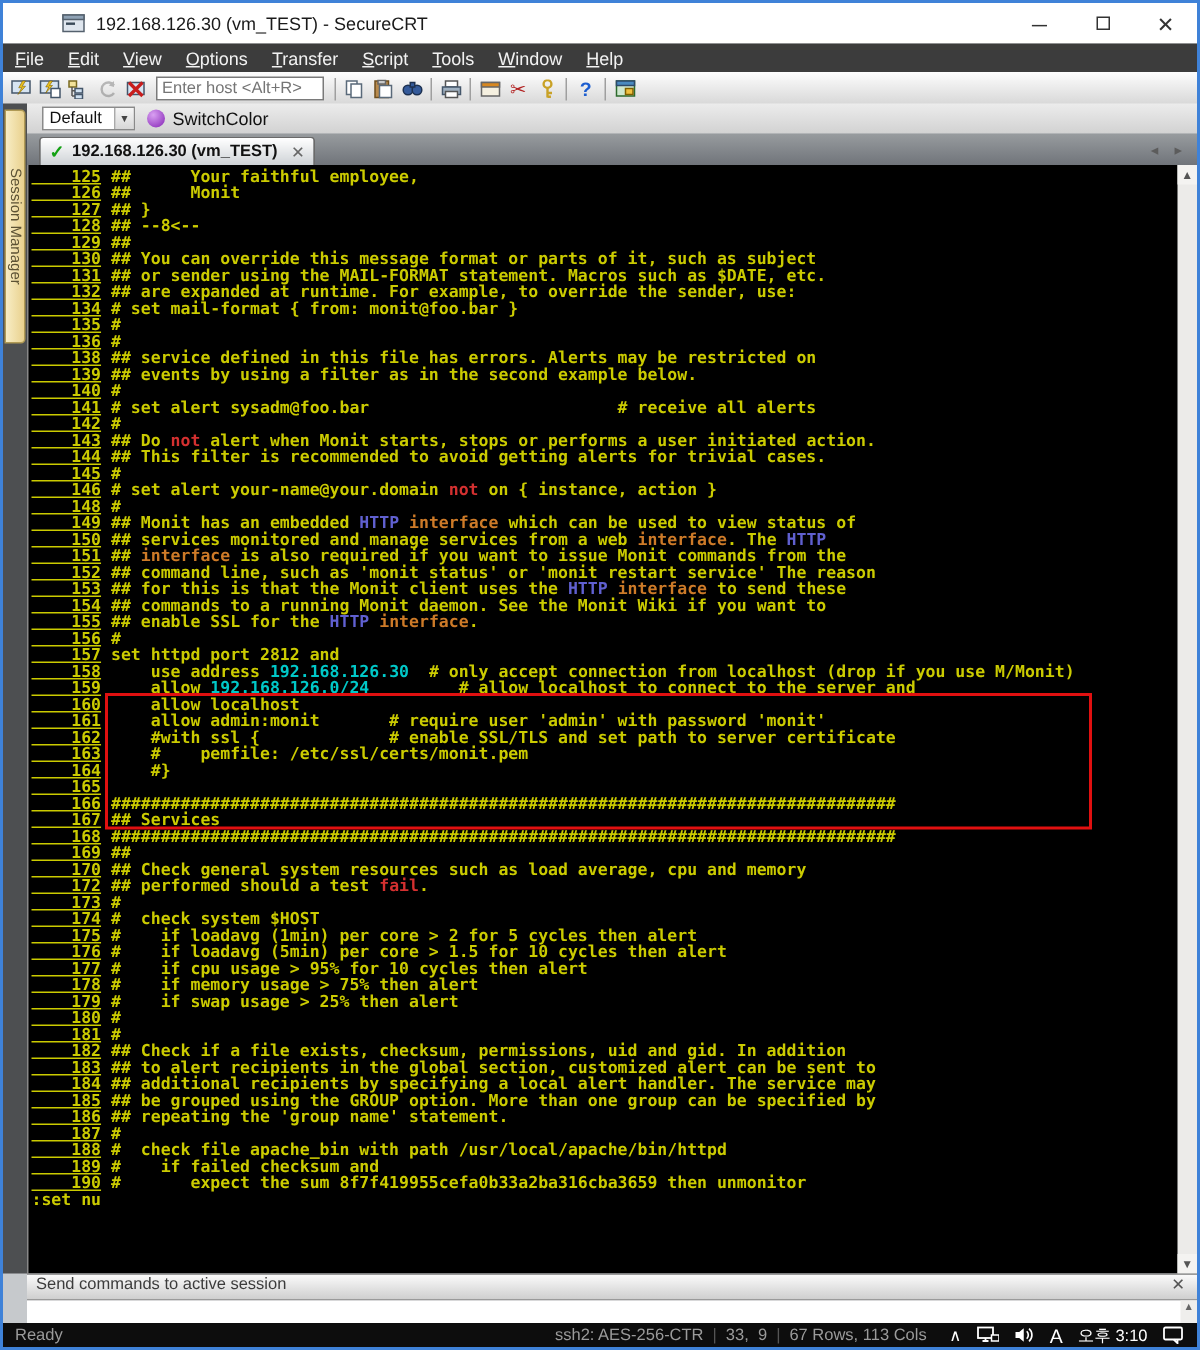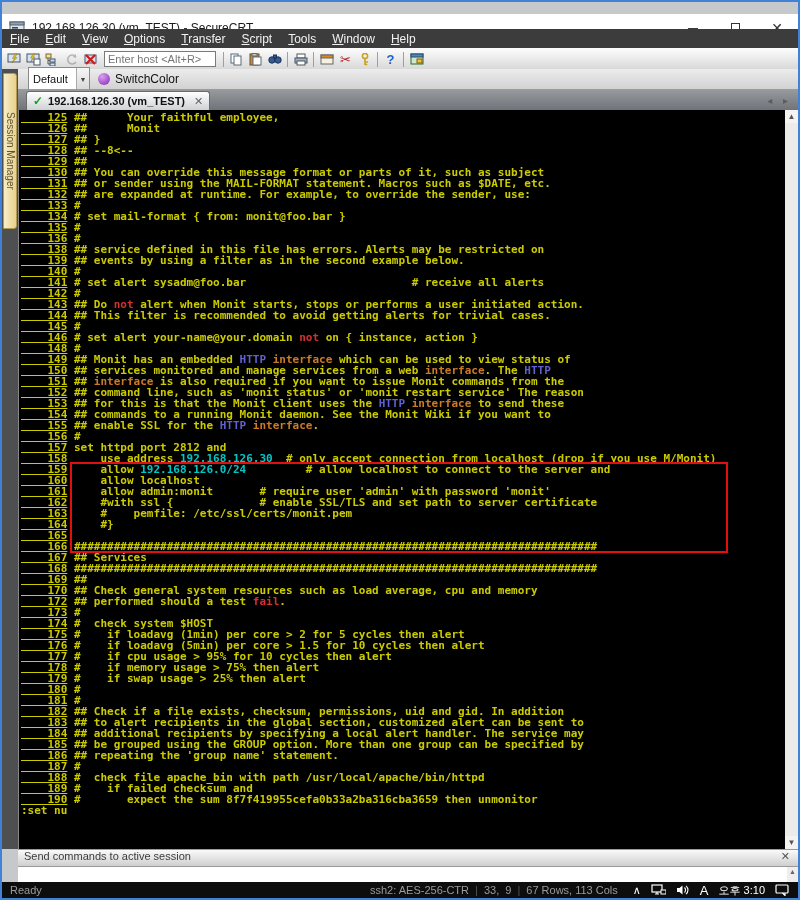"192.168.126.30 (vm_TEST) - SecureCRT" #titlebar { padding-left: none -> 32px; top: 12px -> 0 }
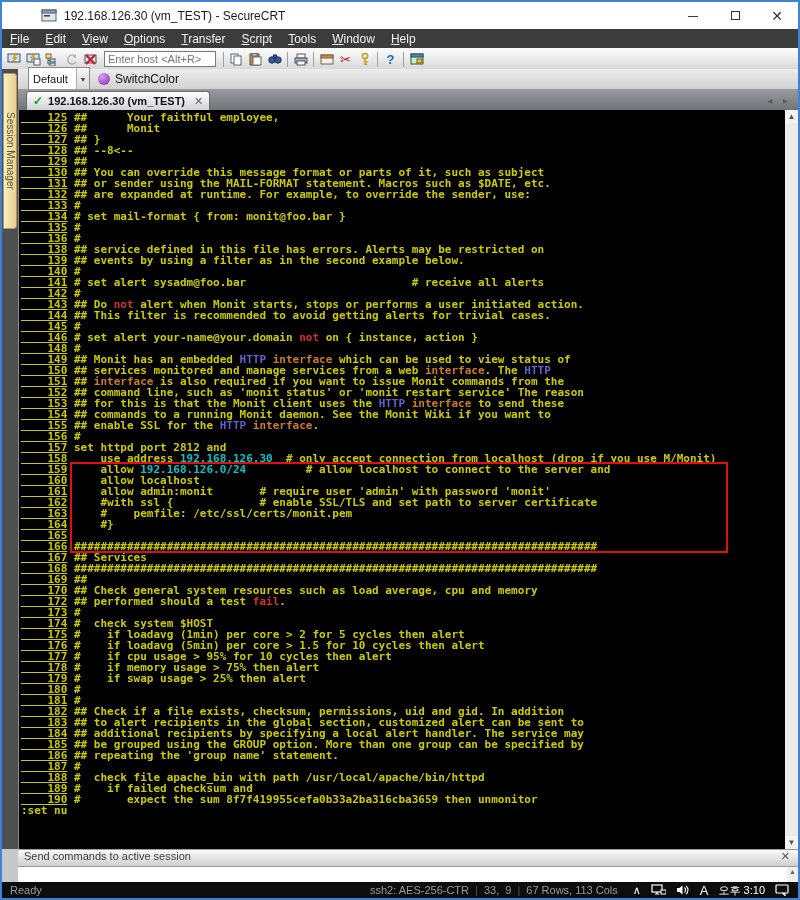"Default" #combo { height: 24px -> 16px }
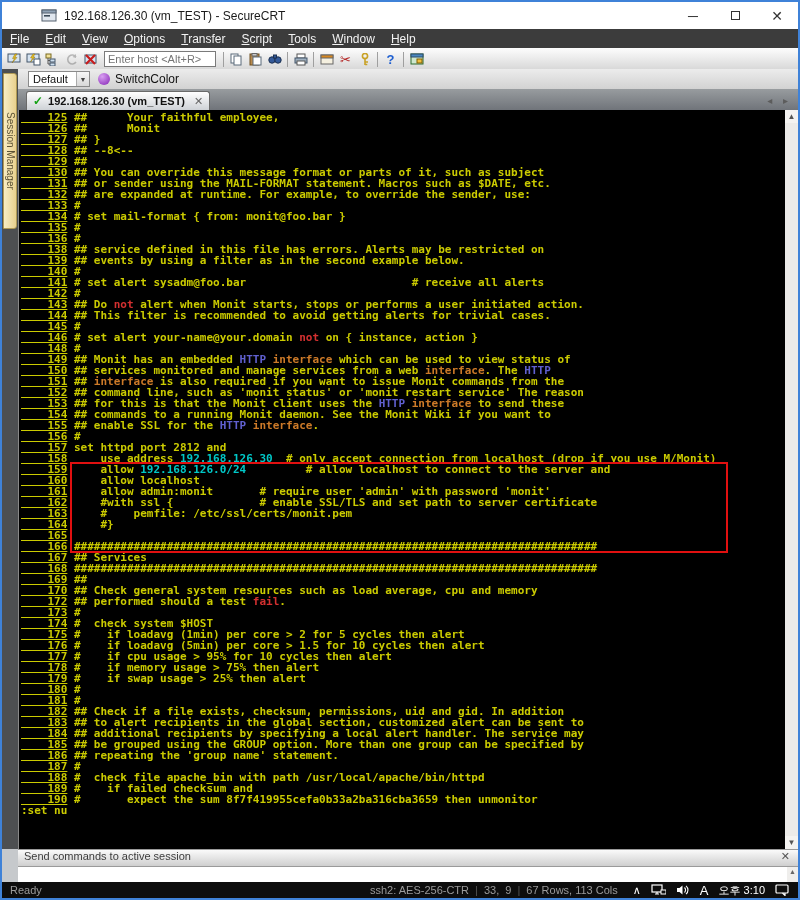"133 #" div.tl { html: <div><span> 133</span> <span>#</span></div> -> none }
